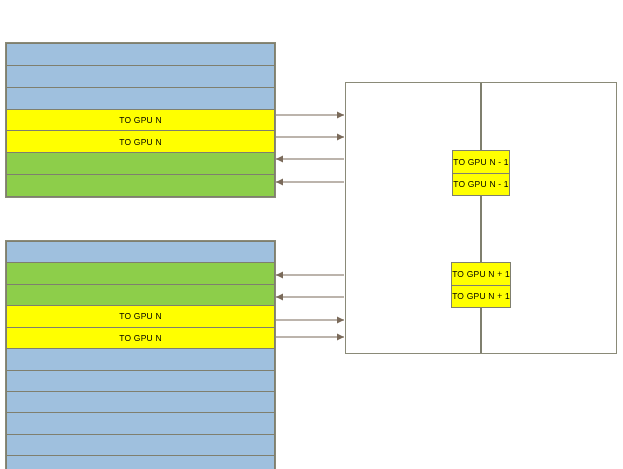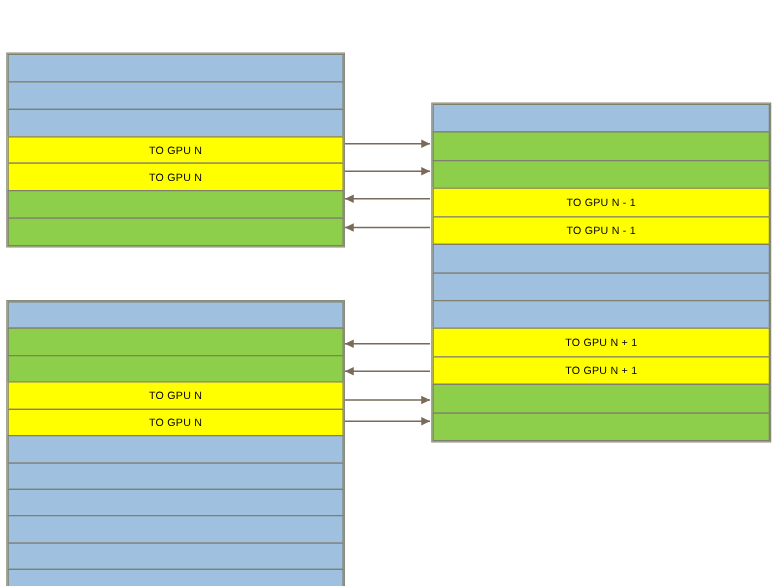"TO GPU N - 1" div.block { align-items: none -> center }
